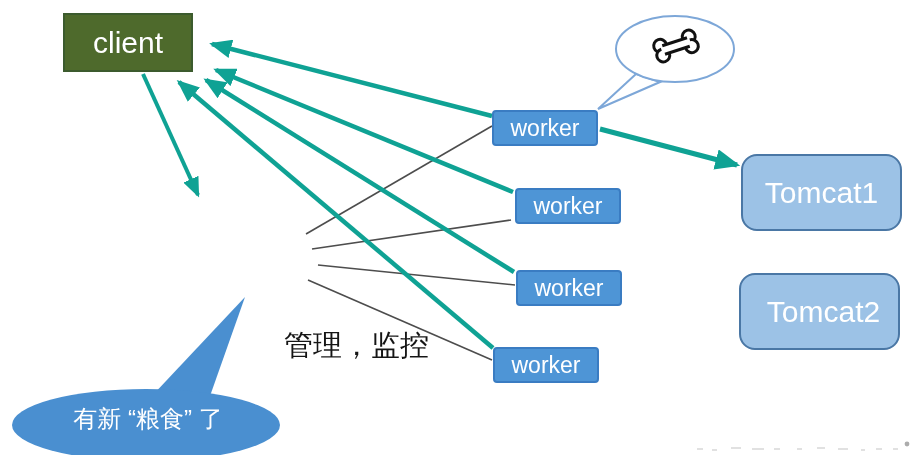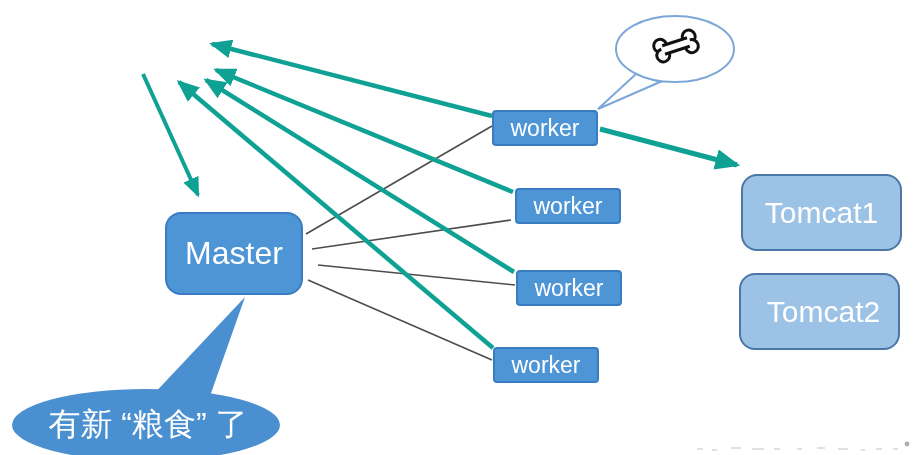"client" div.box { html: none -> <div> <span>client</span> </div> }
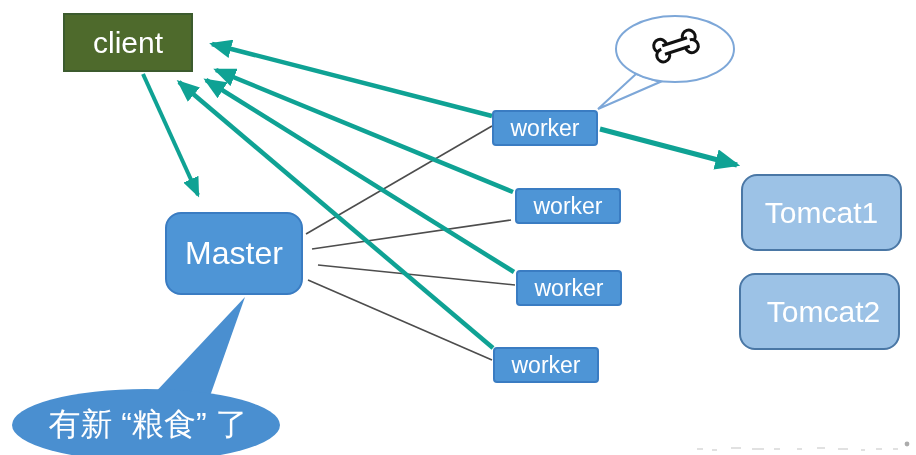"Tomcat1" .t1 { margin-top: 20px -> none }
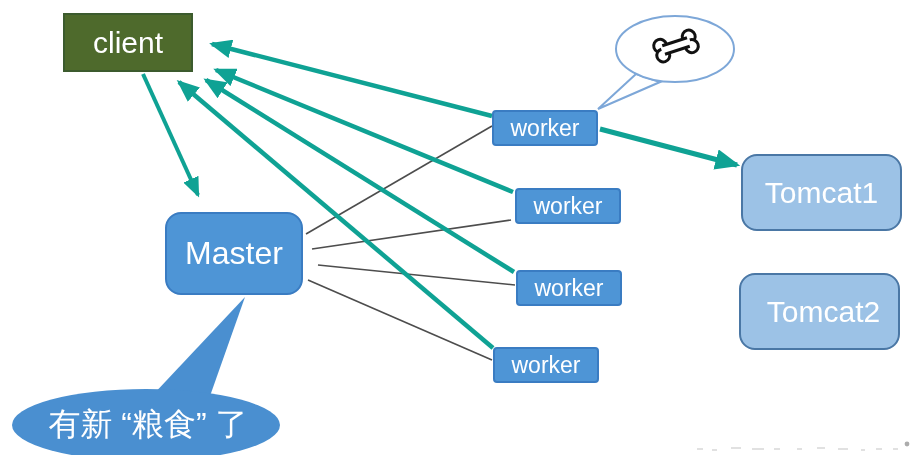"Master" div.box { html: <div> <span>Master</span> </div> -> none }
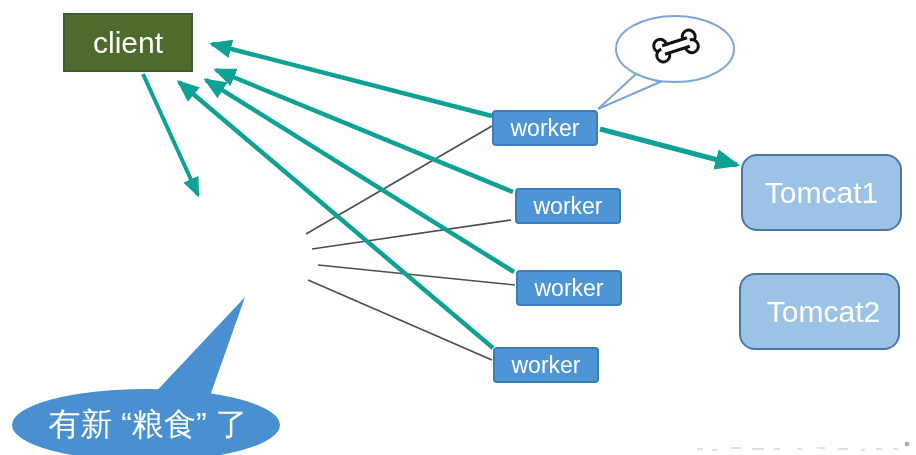"管理，监控" div.label { html: none -> <div>管理，监控</div> }
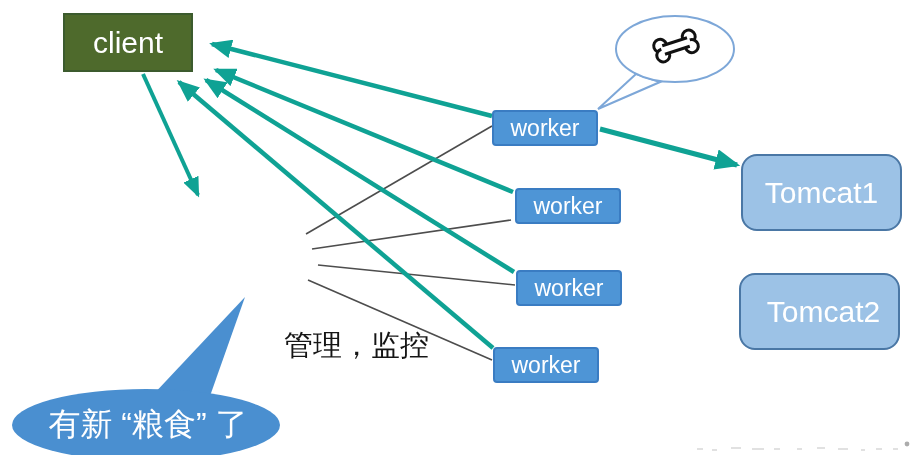"有新 “粮食” 了" .bubble-text { font-size: 32px -> 24px }
